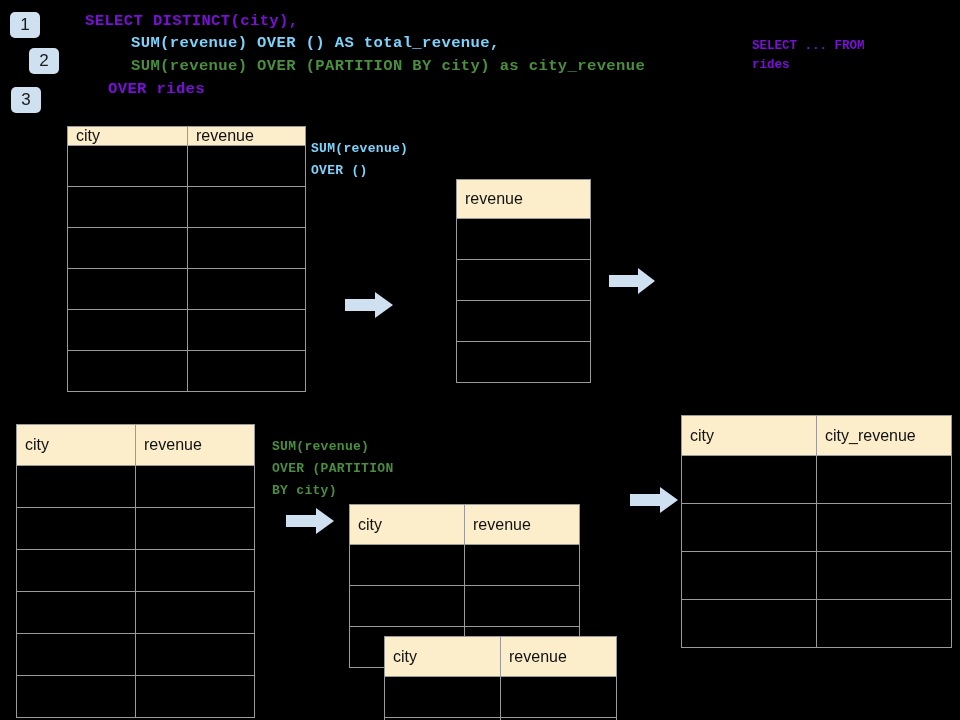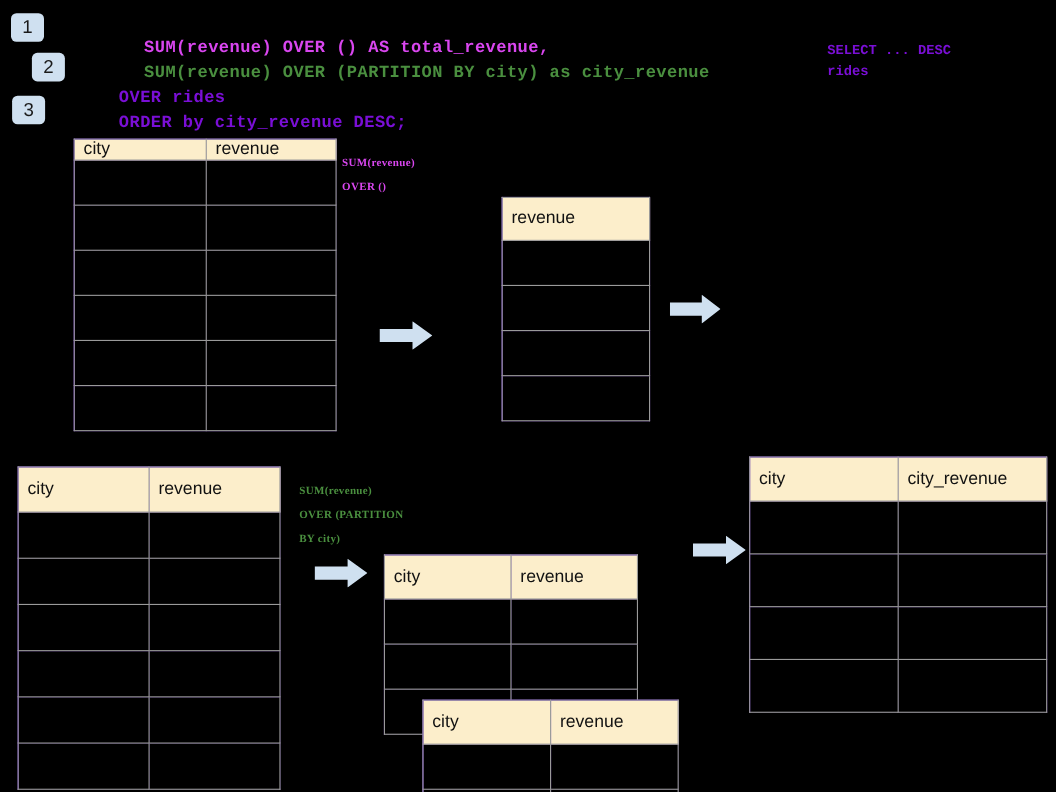"SELECT DISTINCT(city)," div.code { html: none -> <div>SELECT DISTINCT(city),</div> }
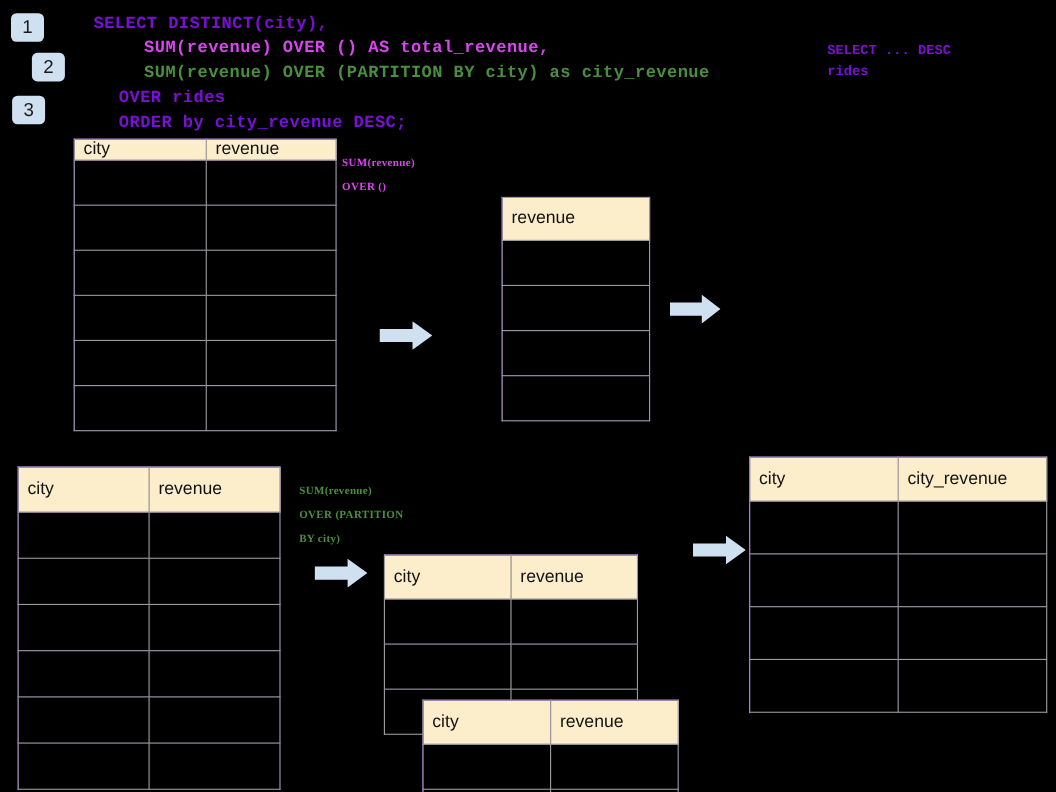"SUM(revenue) OVER () AS total_revenue," .c-red { color: #d946ef -> #7dd3fc }
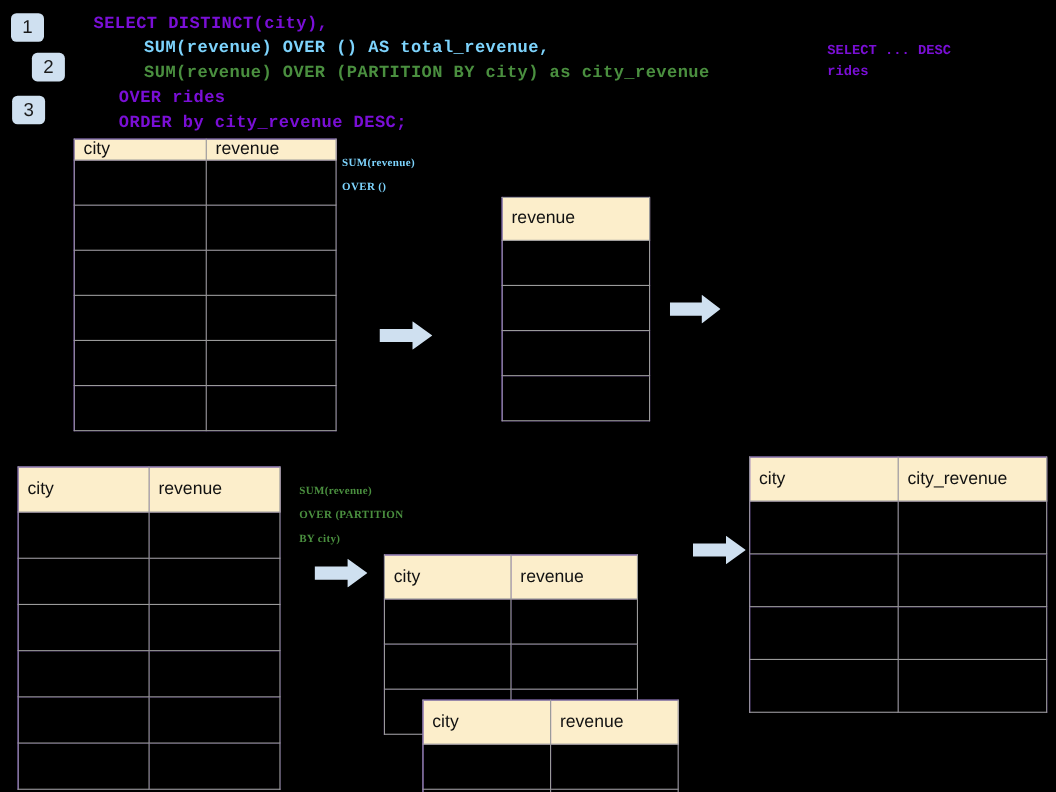"SELECT ... DESC" div.annot-sm { text: DESC -> FROM }
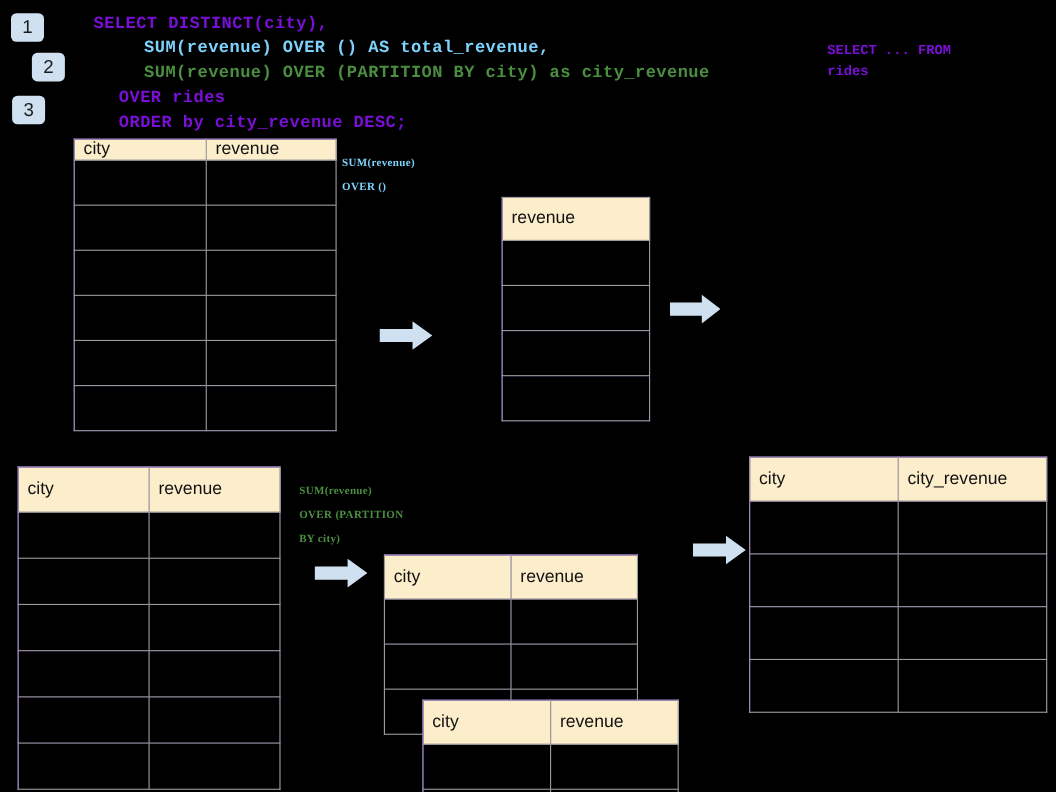"ORDER by city_revenue DESC;" div.code { html: <div>ORDER by city_revenue DESC;</div> -> none }
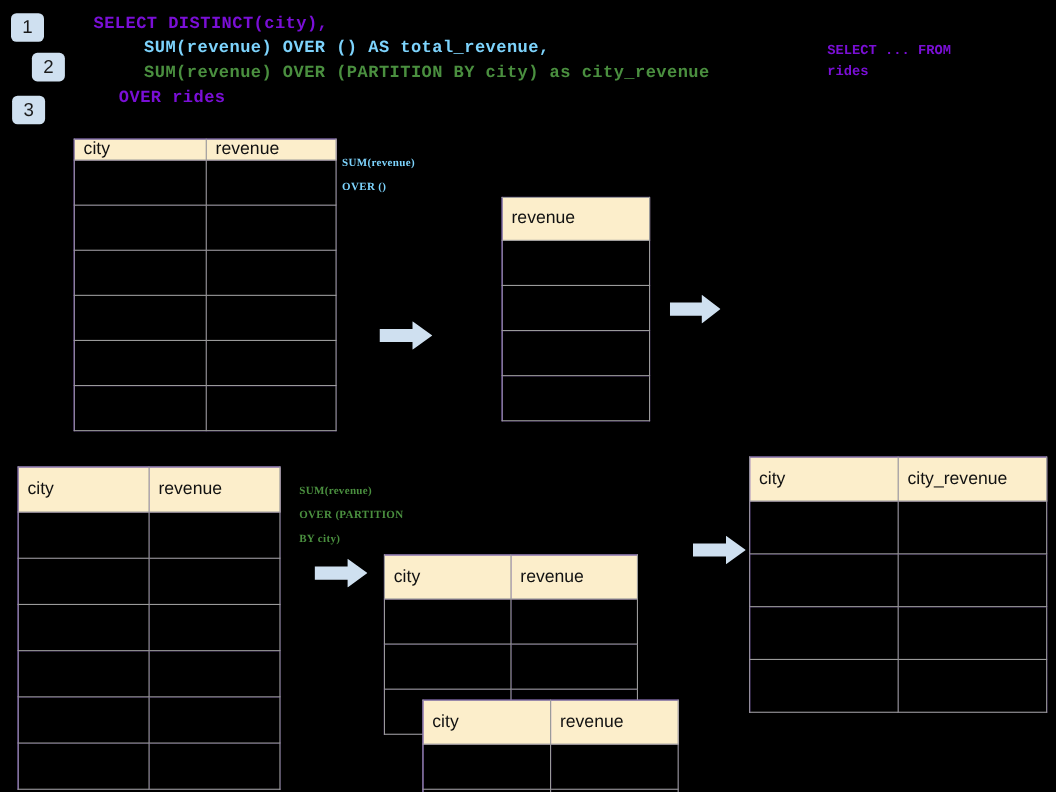"SUM(revenue)" .annot { font-family: Liberation Serif, serif -> Liberation Mono, monospace; font-size: 10px -> 13px }
